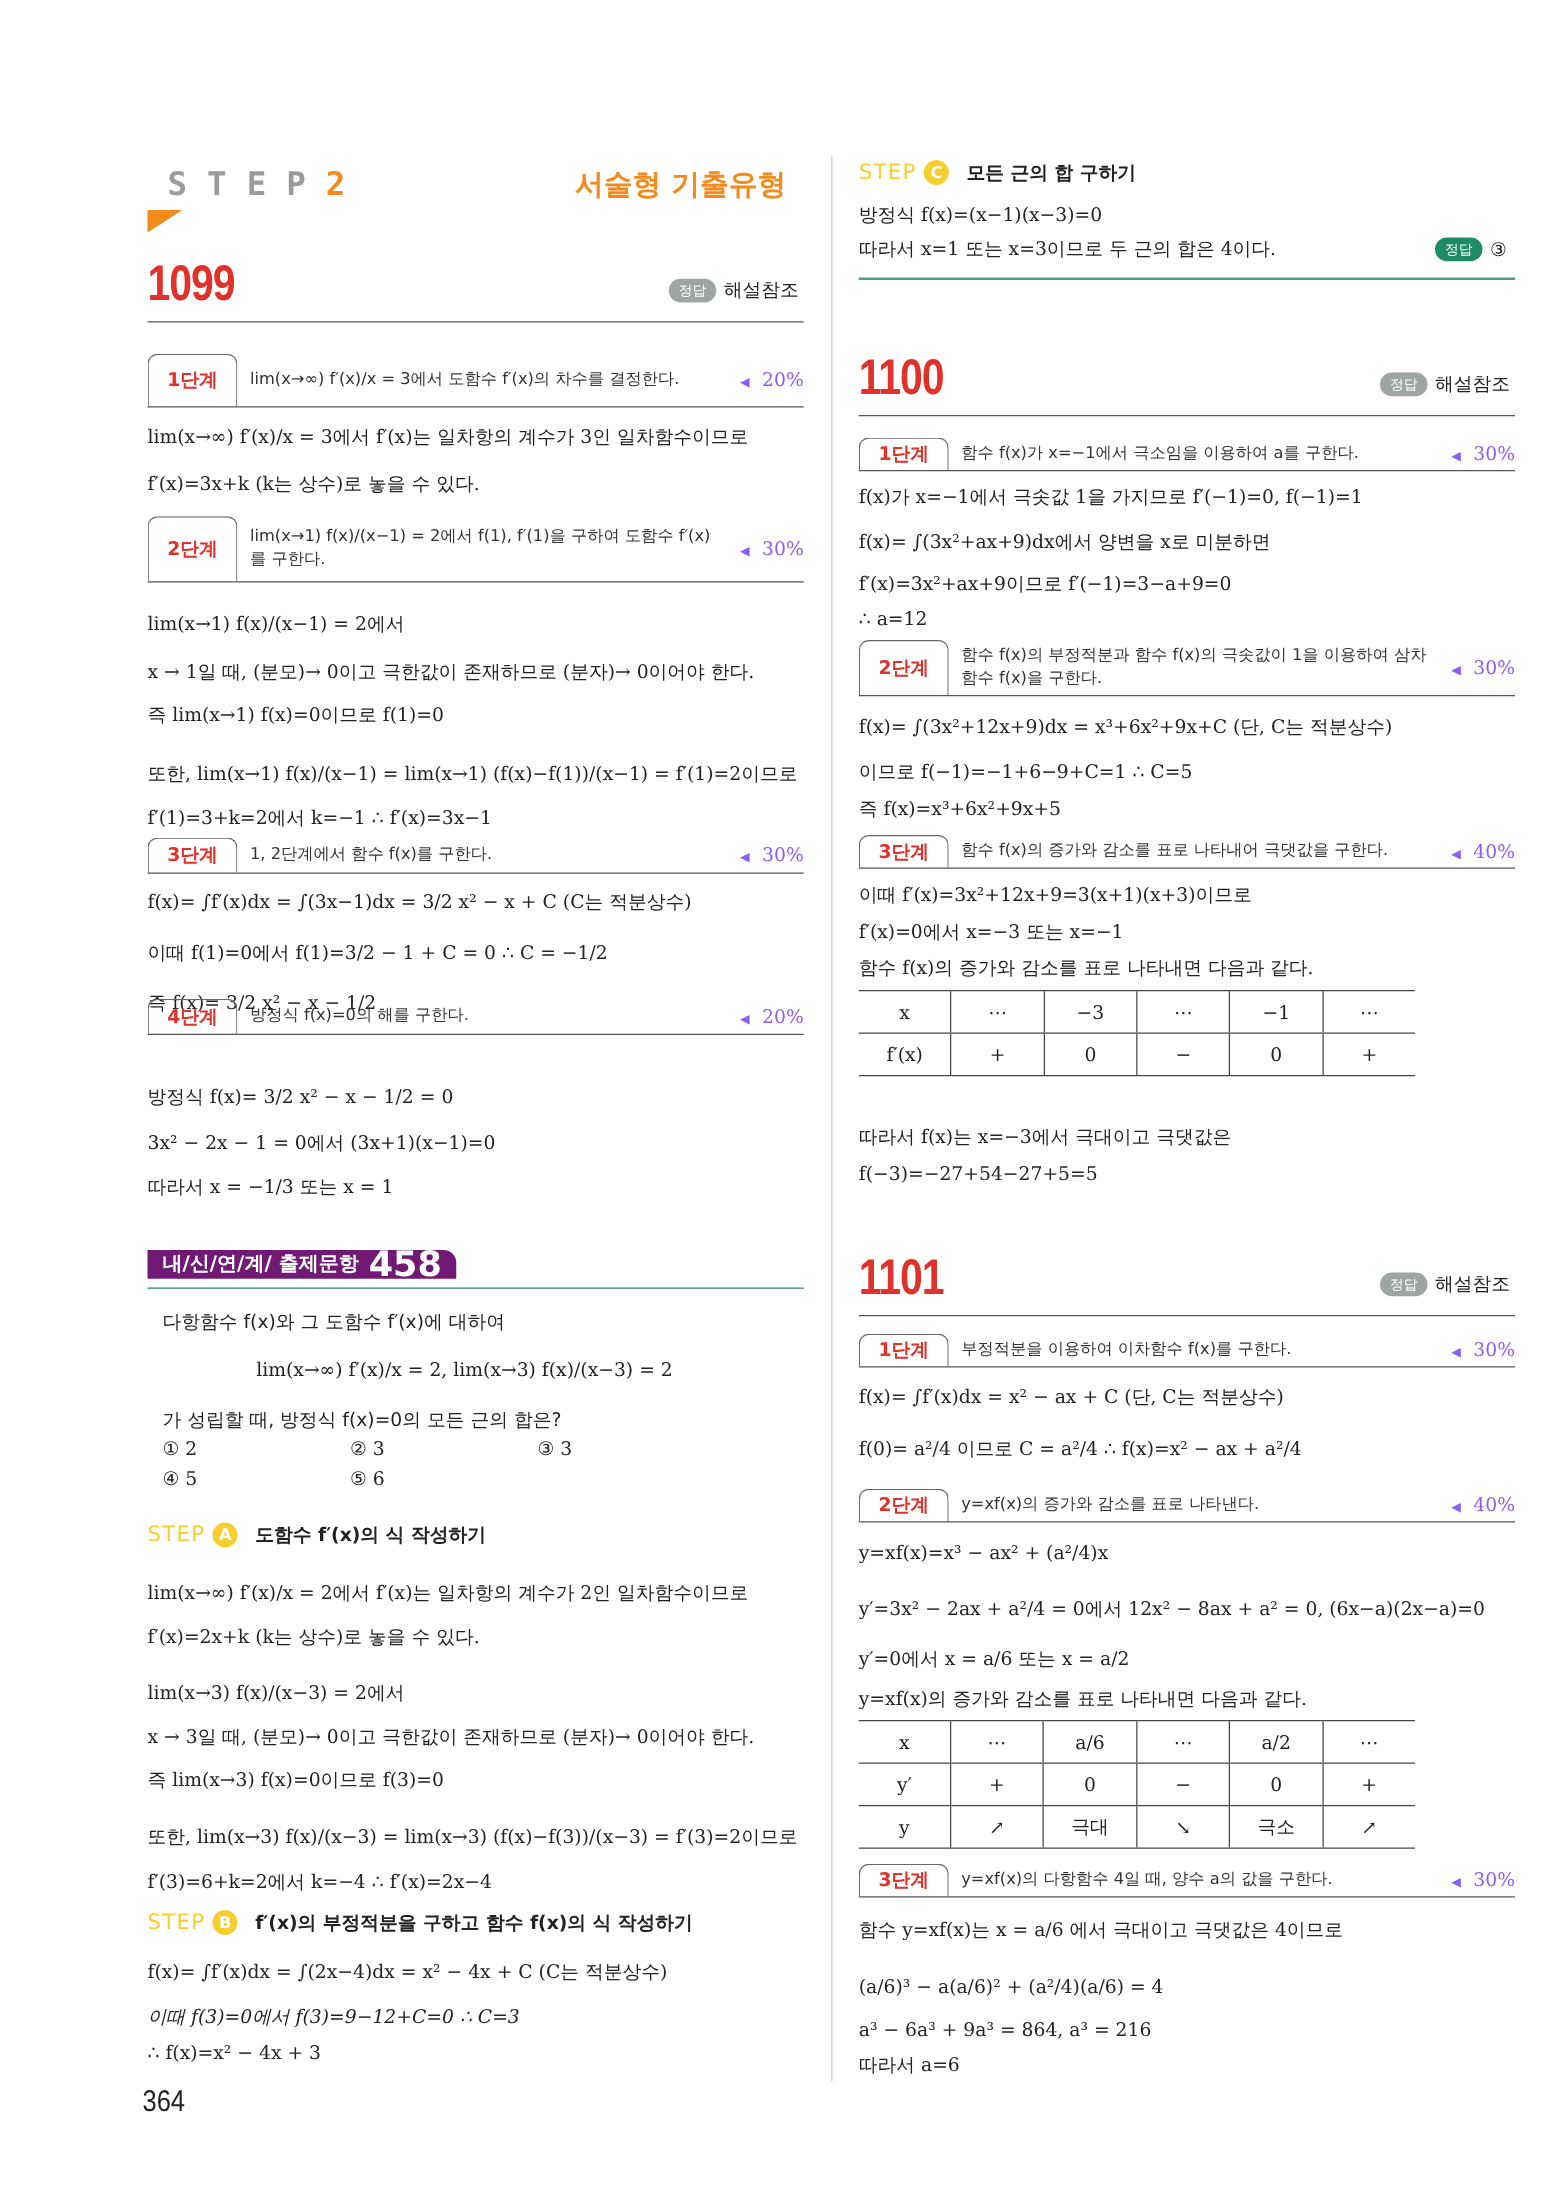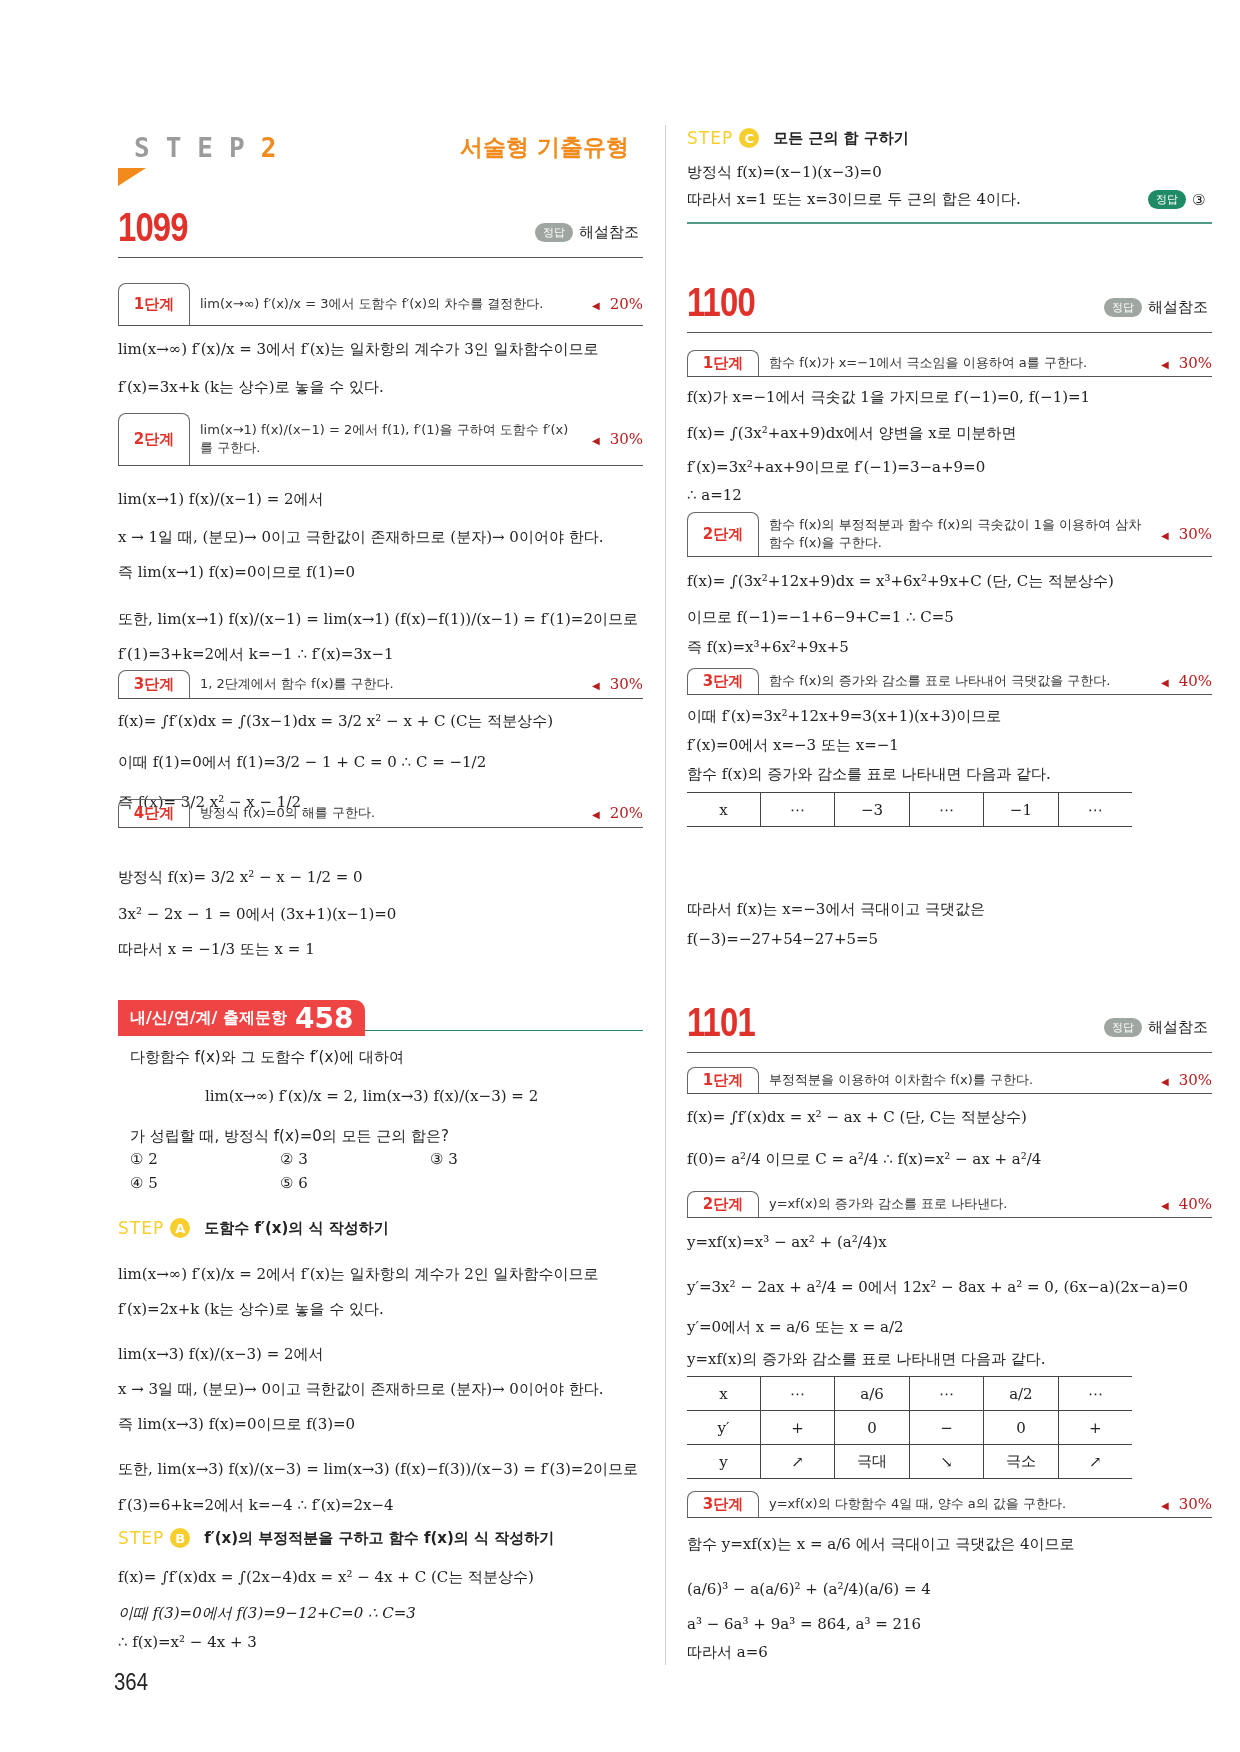"◀ 20%" .stage-pct { color: #b91c1c -> #8b5cf6 }
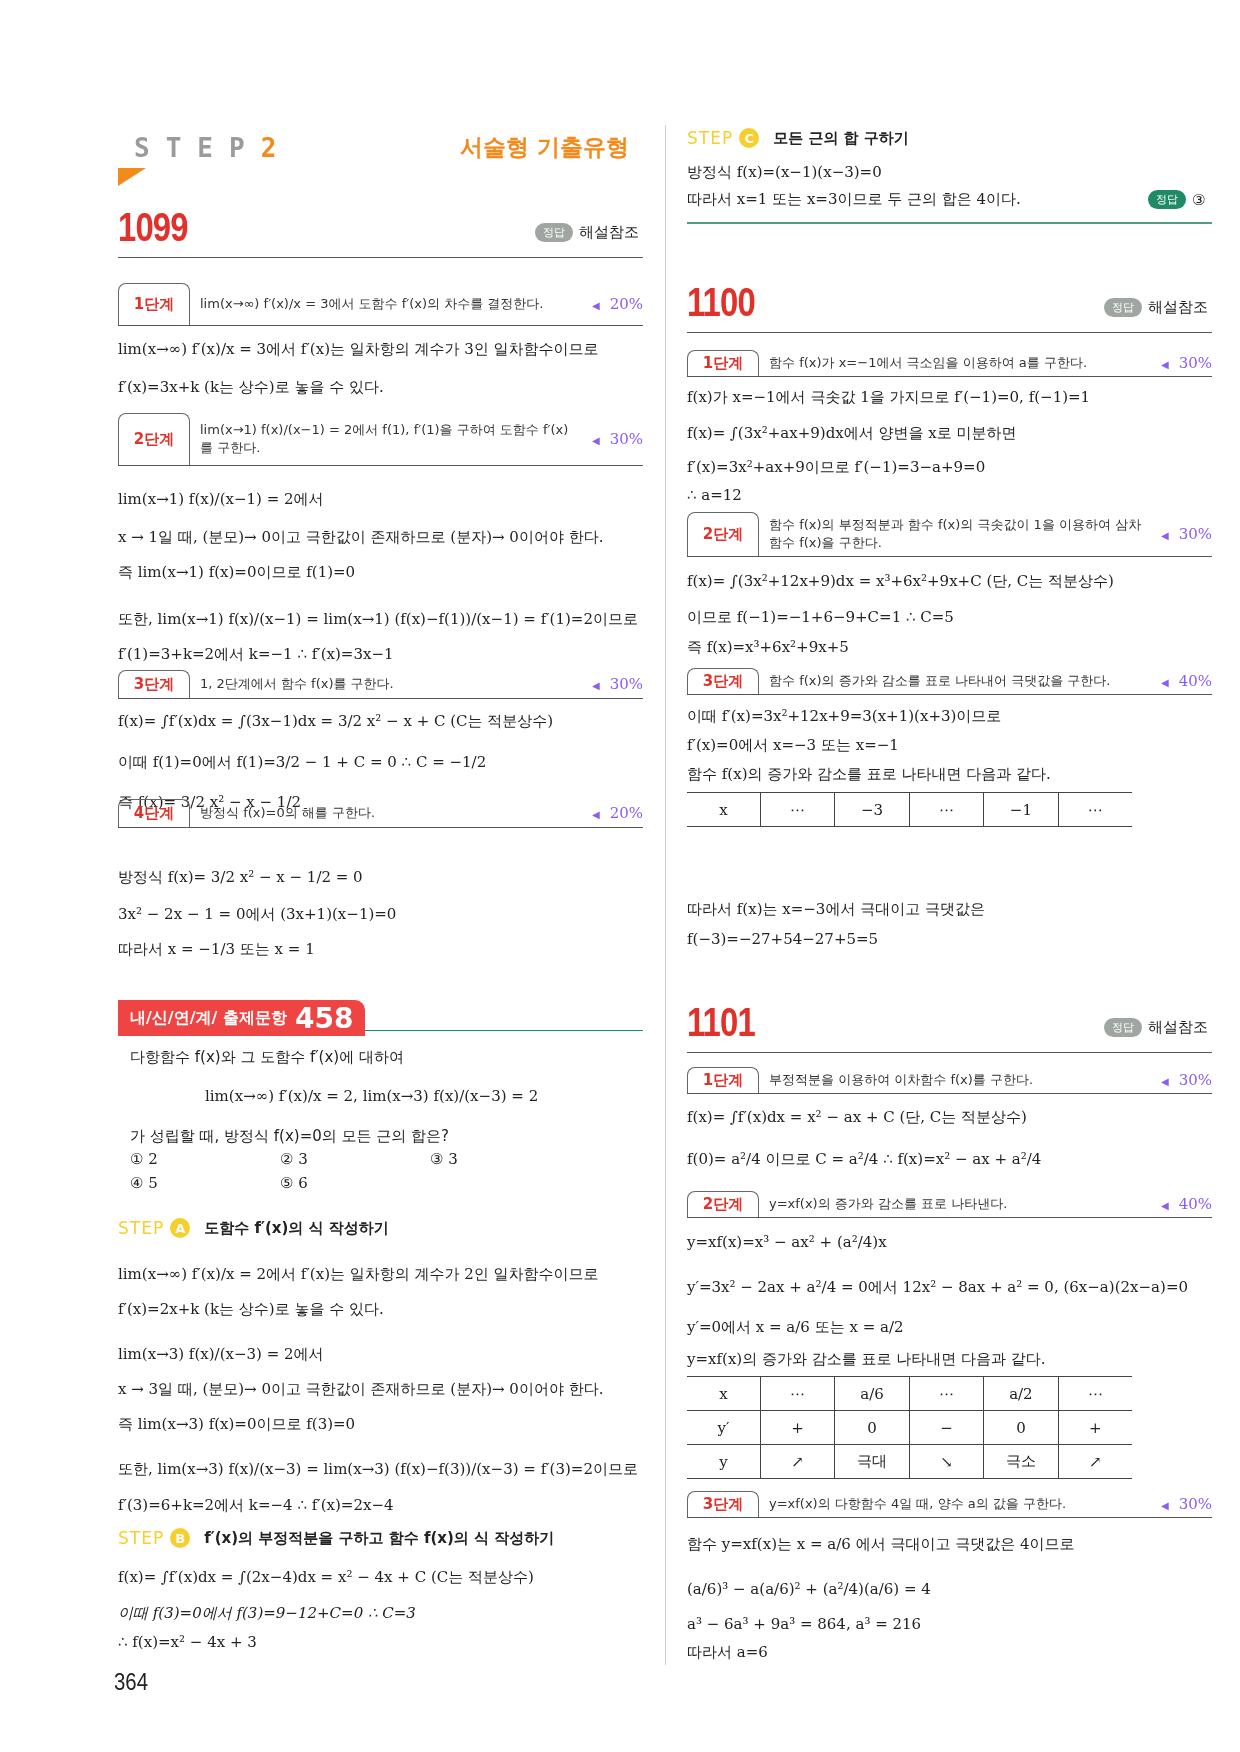"f′(x)" tr { html: none -> <tr> <td>f′(x)</td> <td>+</td> <td>0</td> <td>−</td> <td>0</td> <td>+</td> </tr> }
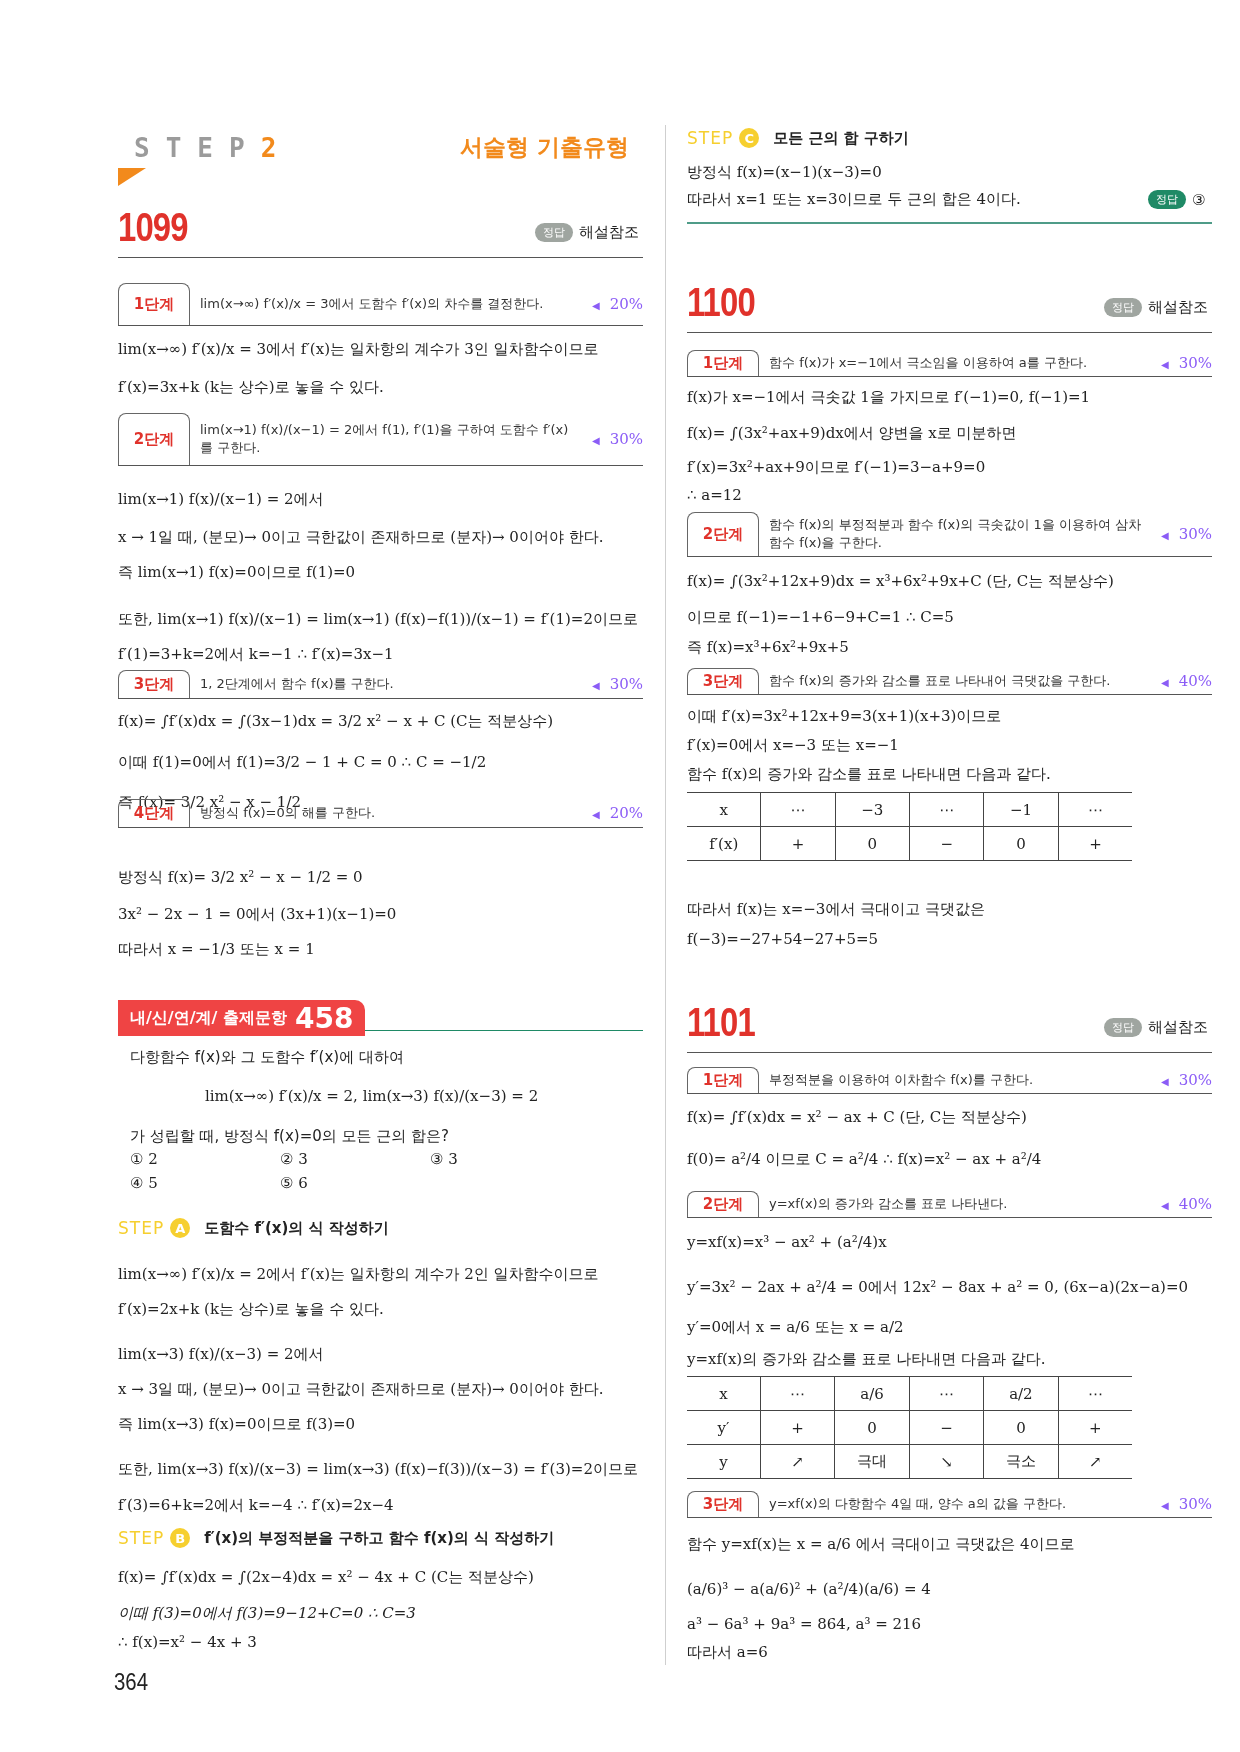"내/신/연/계/ 출제문항" .naesin-tag { background: #ef4444 -> #701a75; height: 36px -> 23px }
